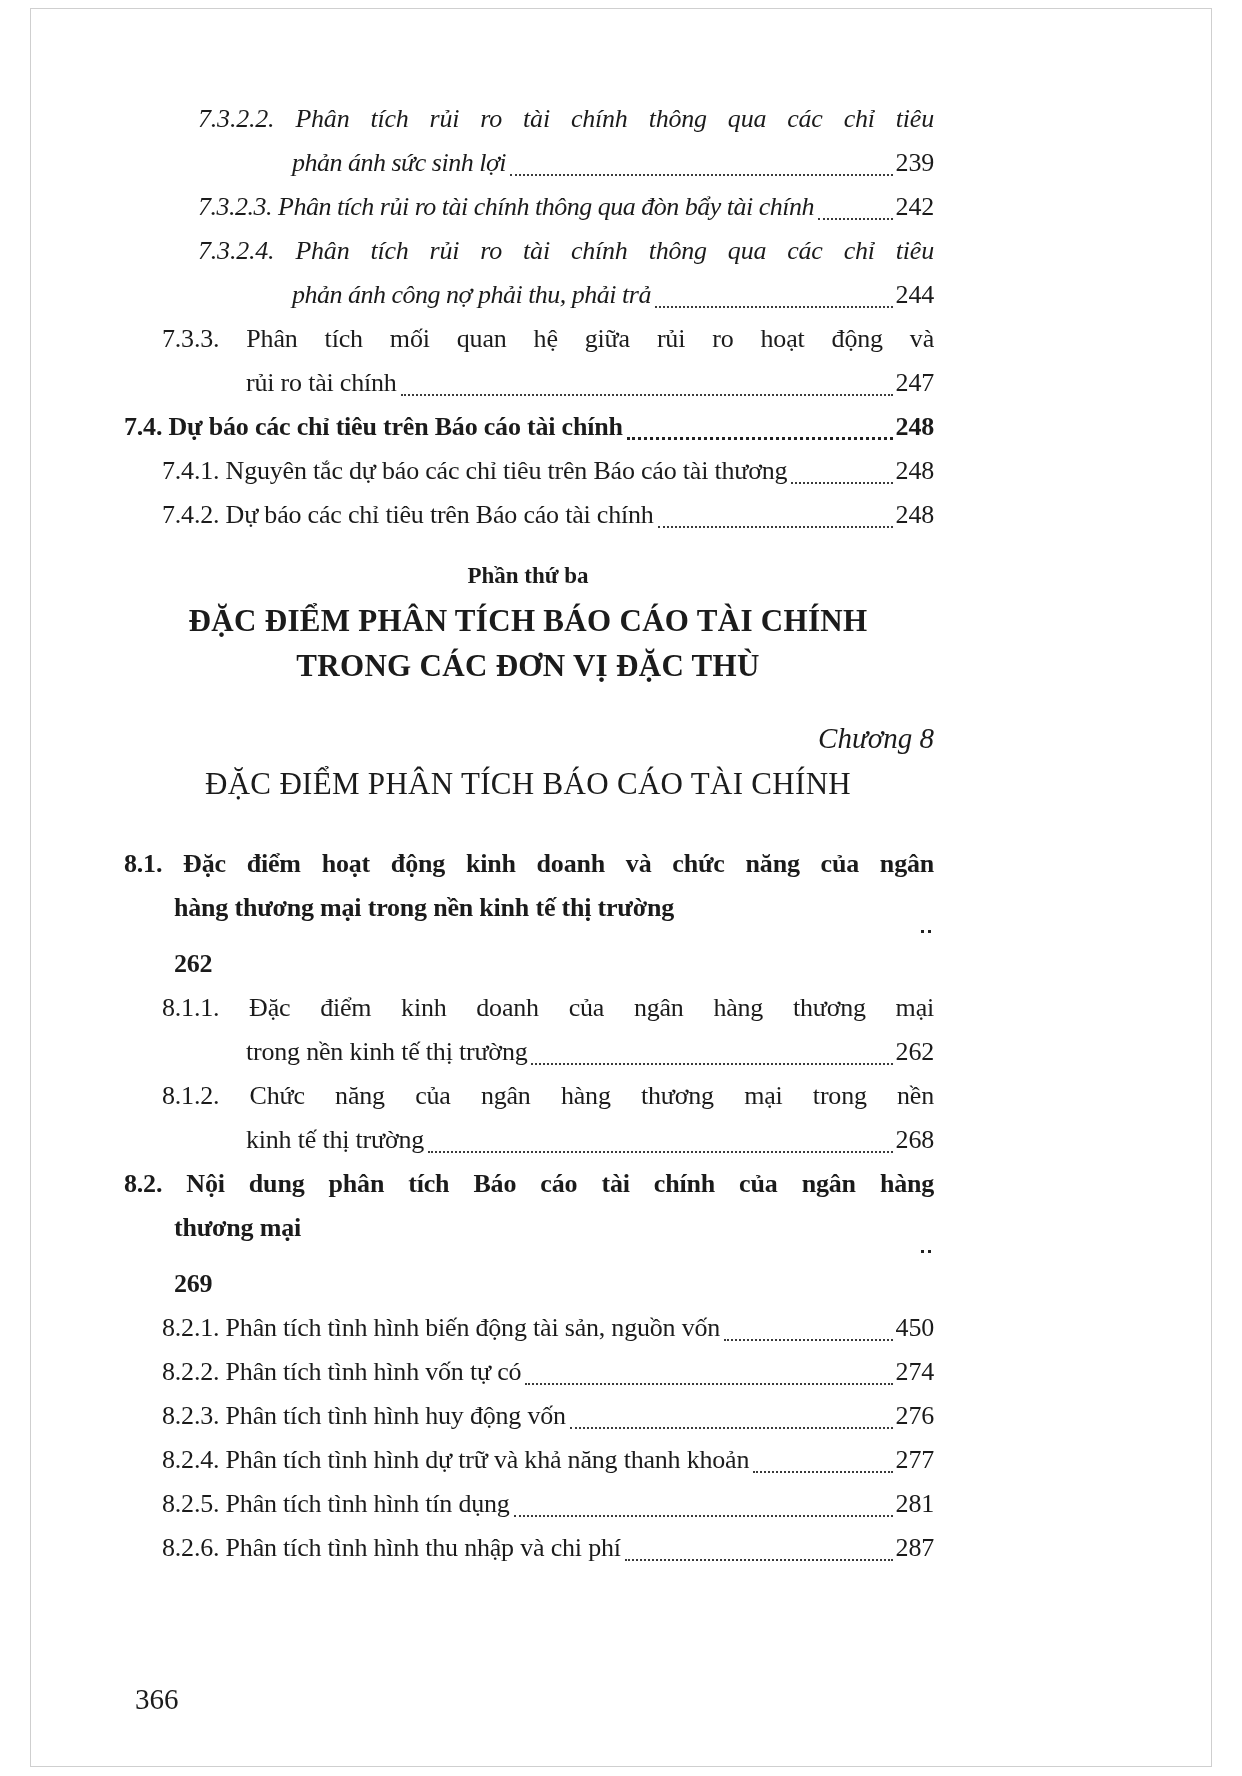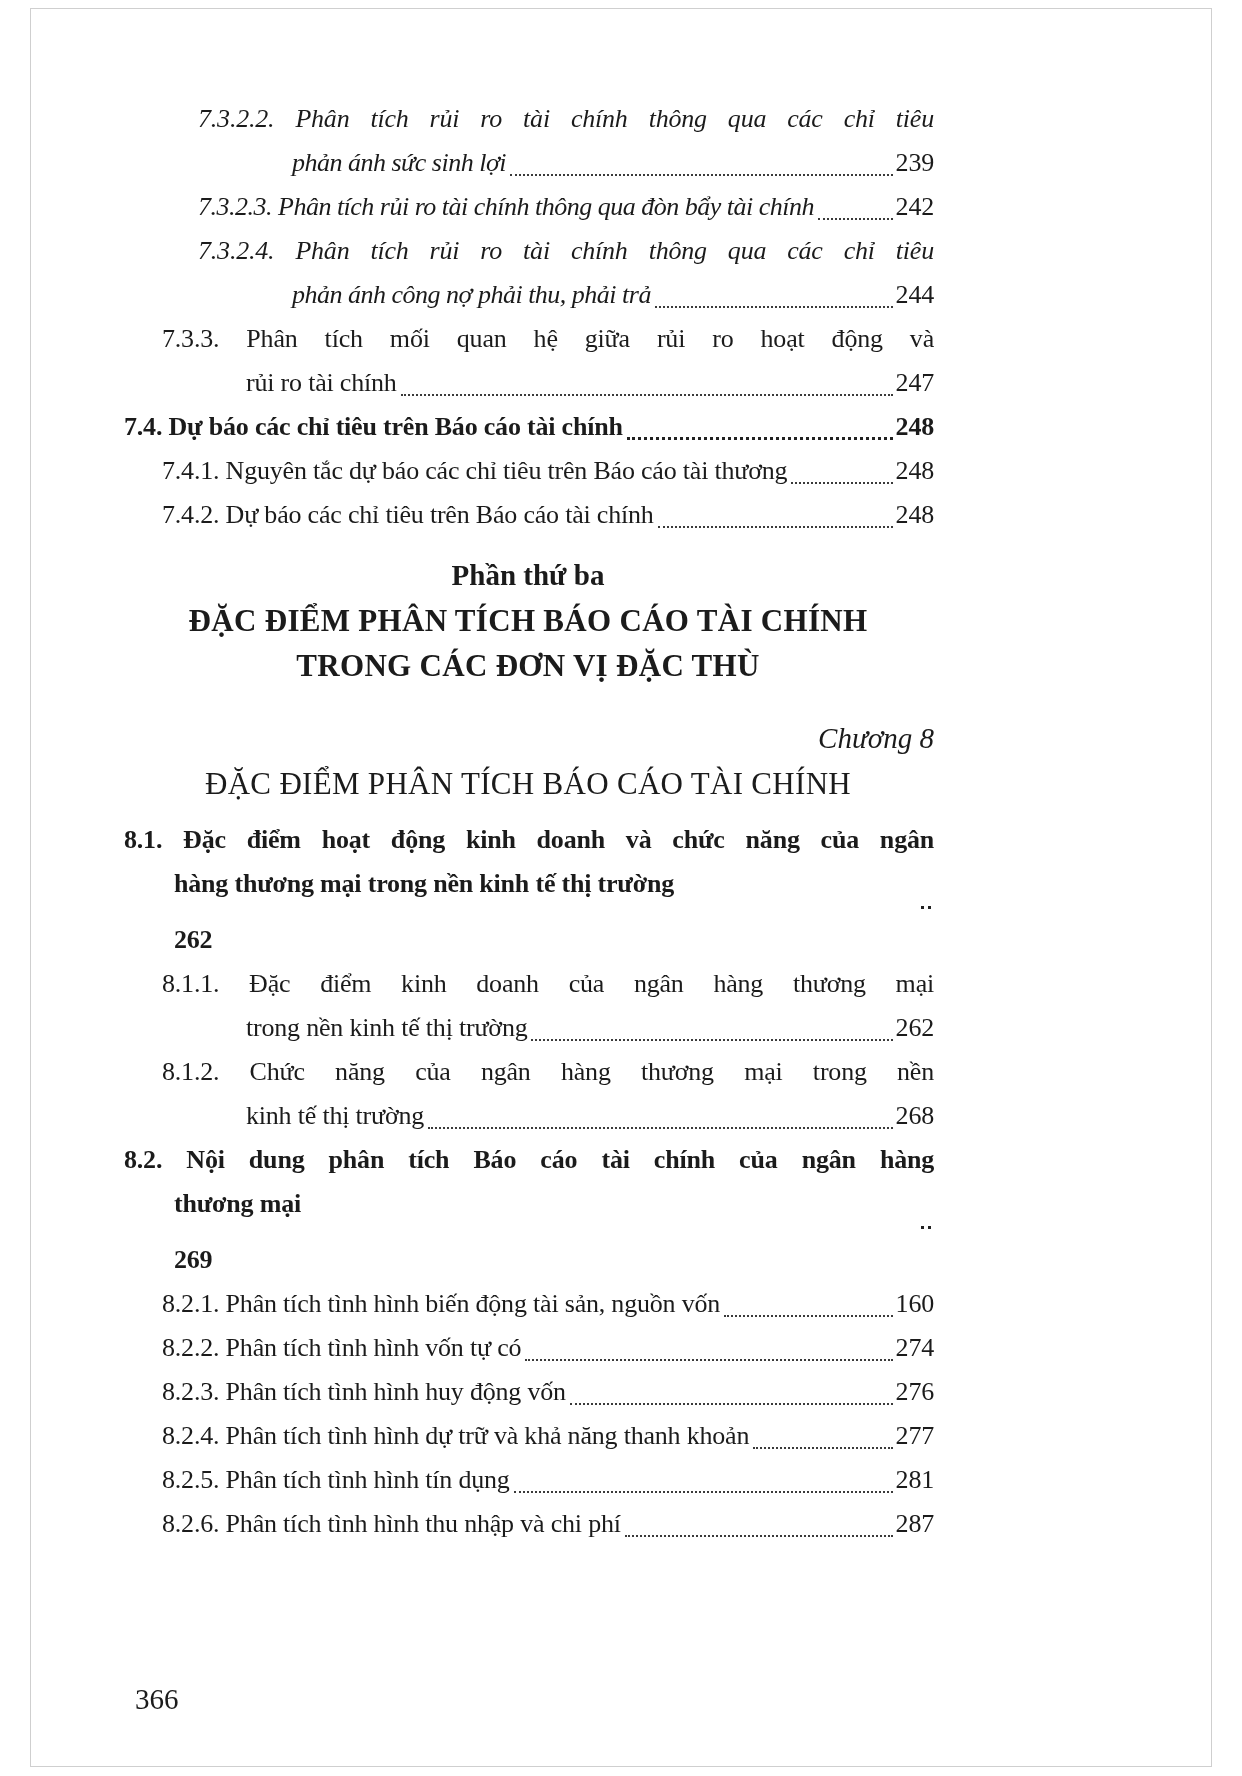"Phần thứ ba" .part-label { font-size: 29px -> 23px }
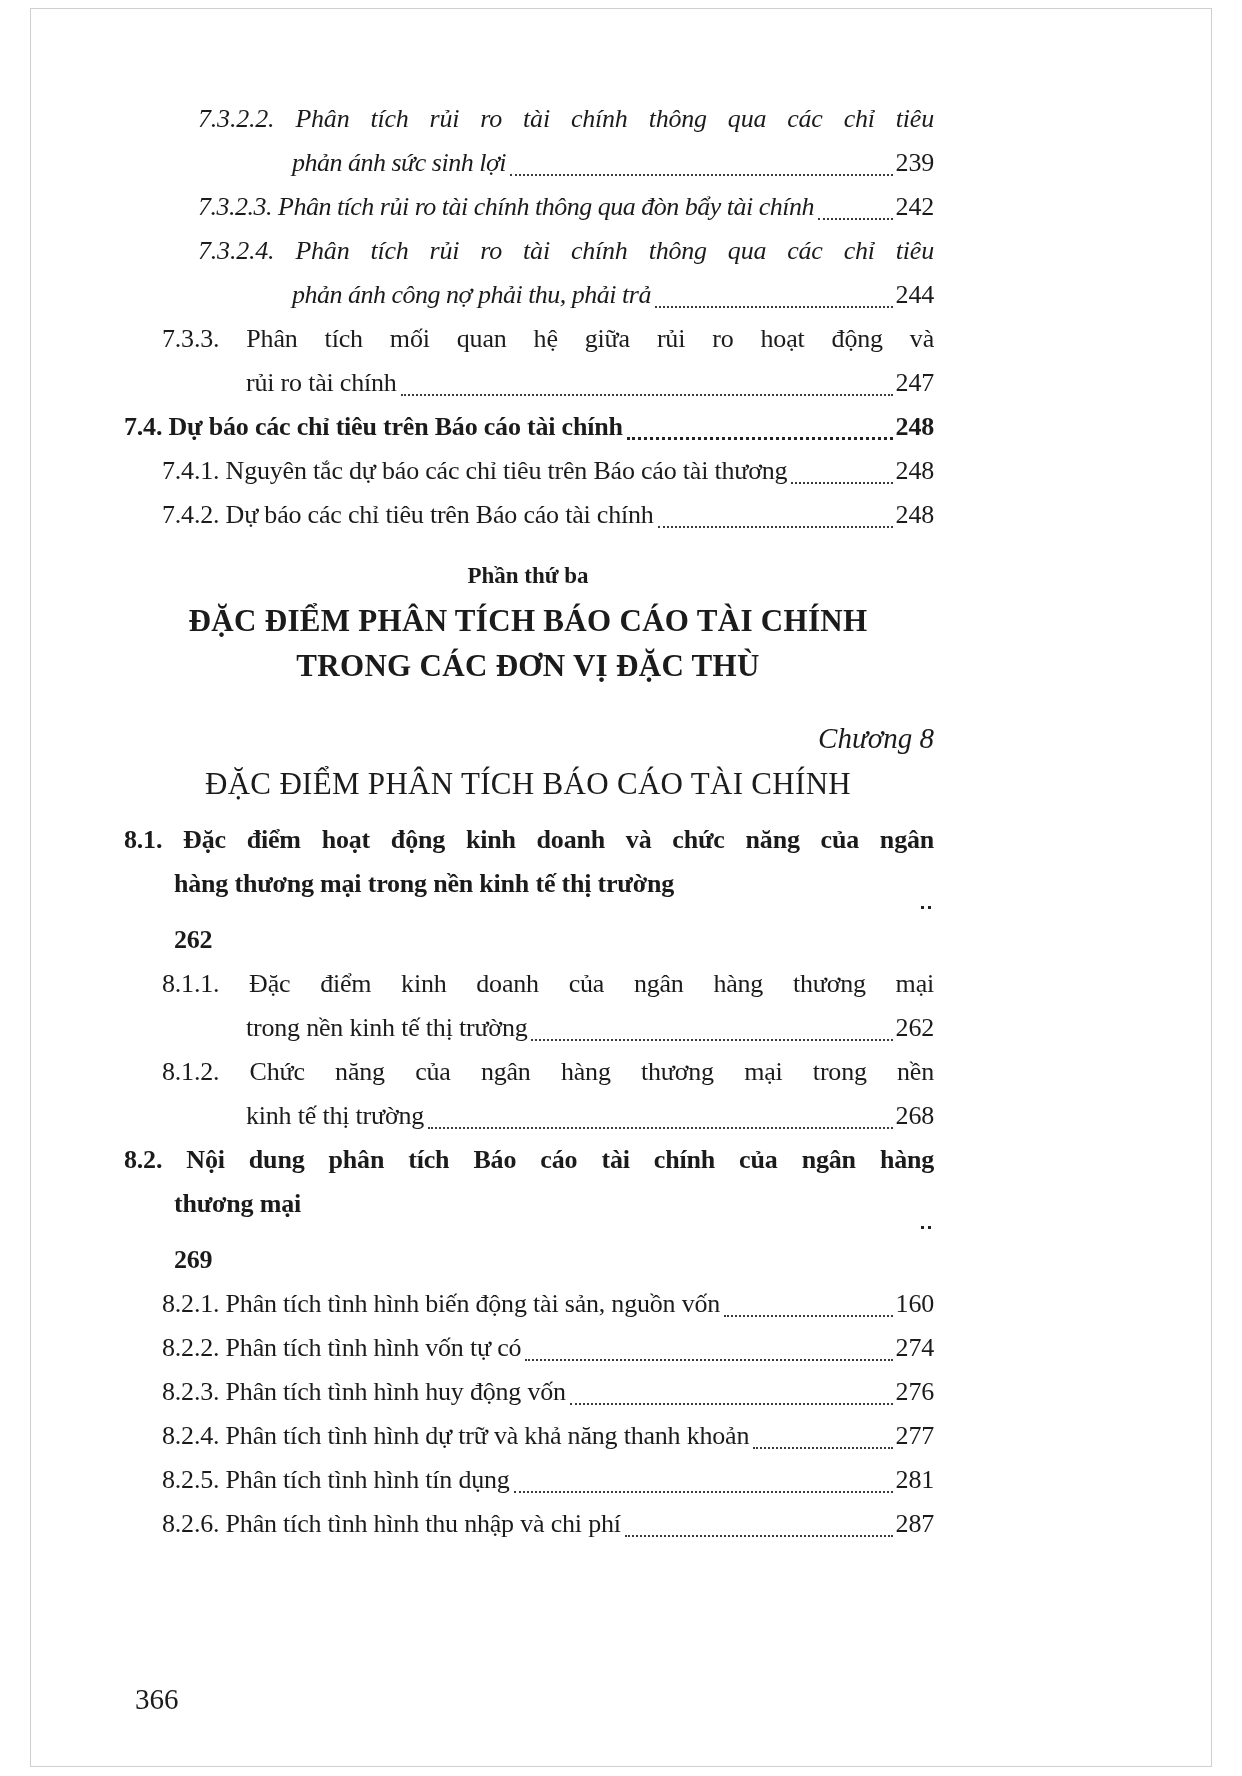"8.1. Đặc điểm hoạt động" #toc-bottom { margin-top: 12px -> 36px }
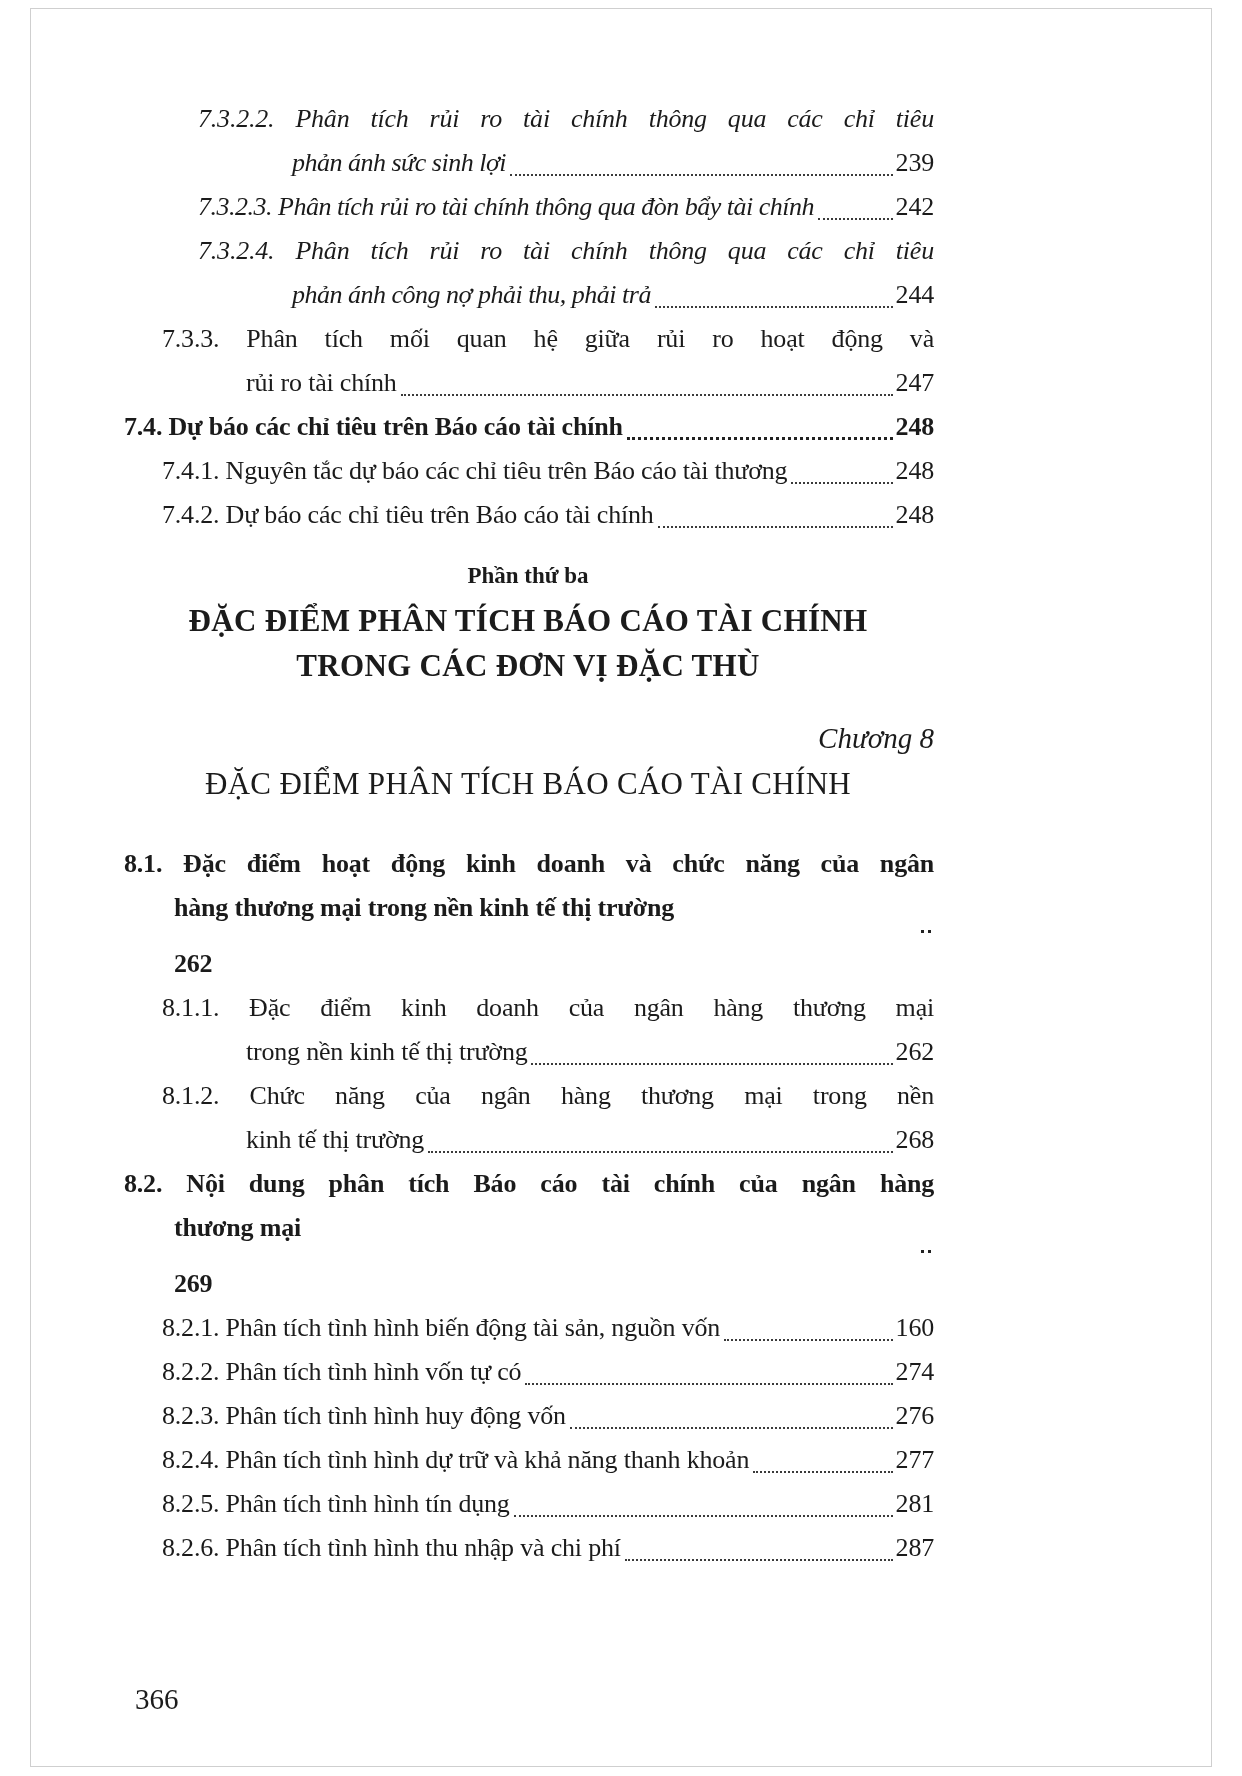"160" span.pg { text: 160 -> 450 }
